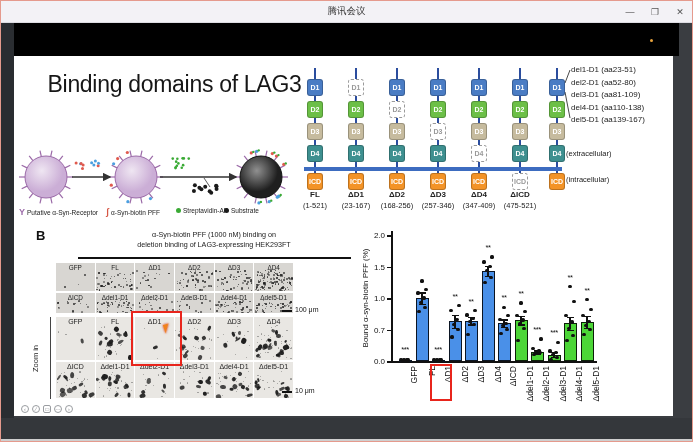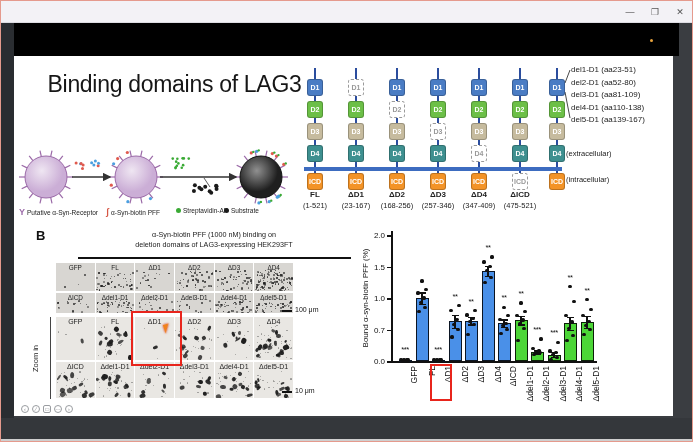"腾讯会议" div.title { html: none -> <div>腾讯会议</div> }
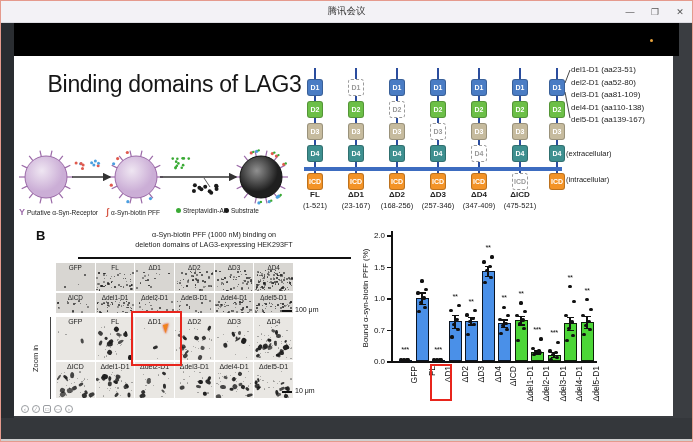"deletion domains of LAG3-expressing" div.pb-header { text: domains -> binding }
